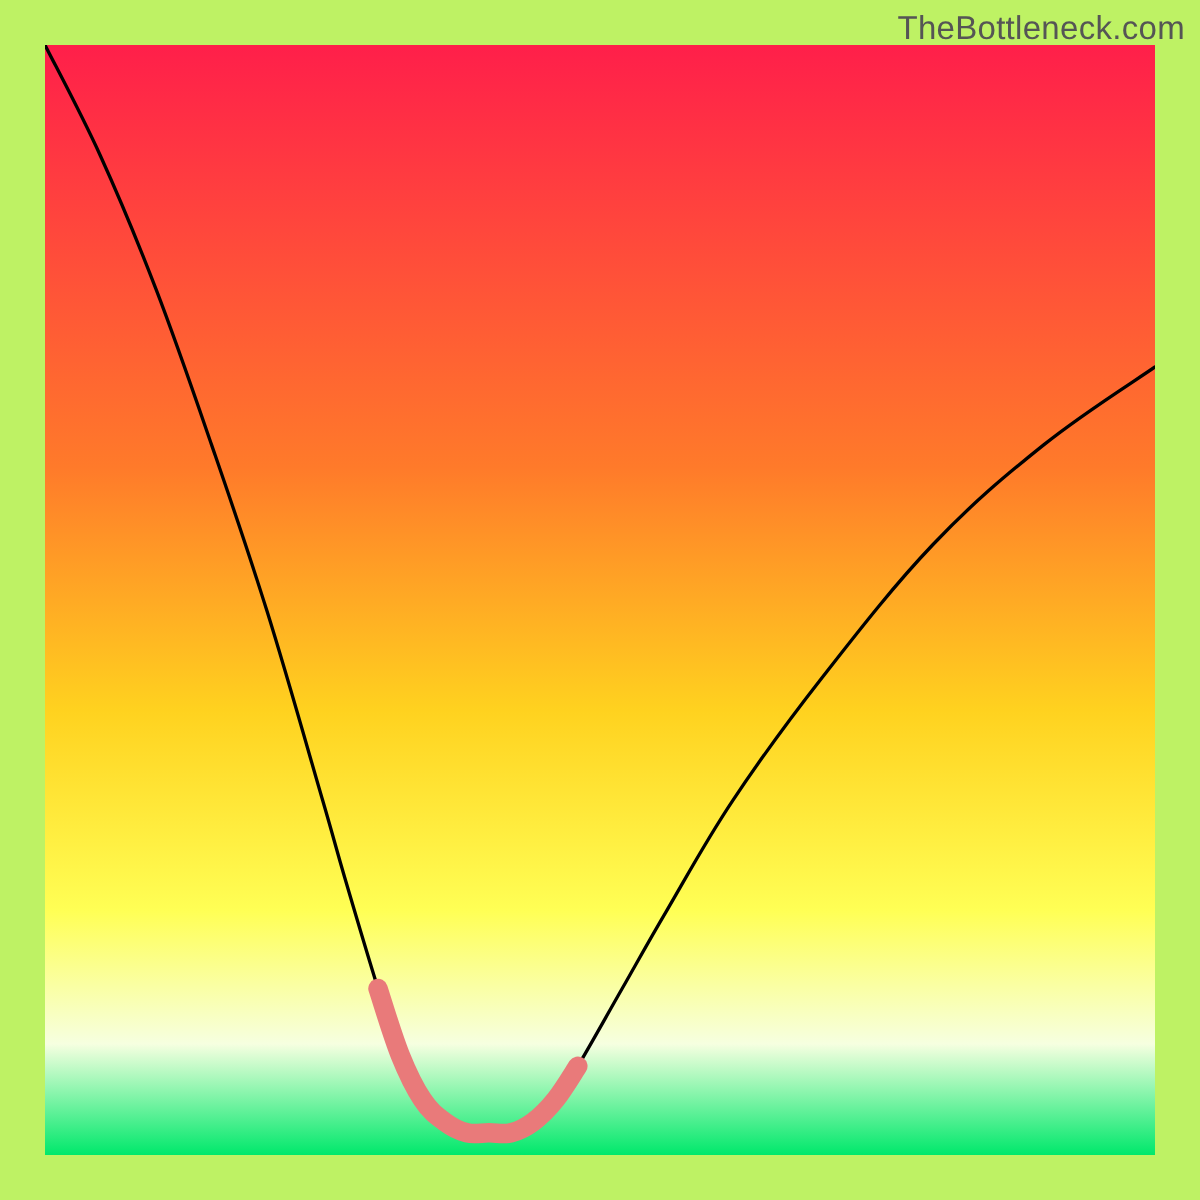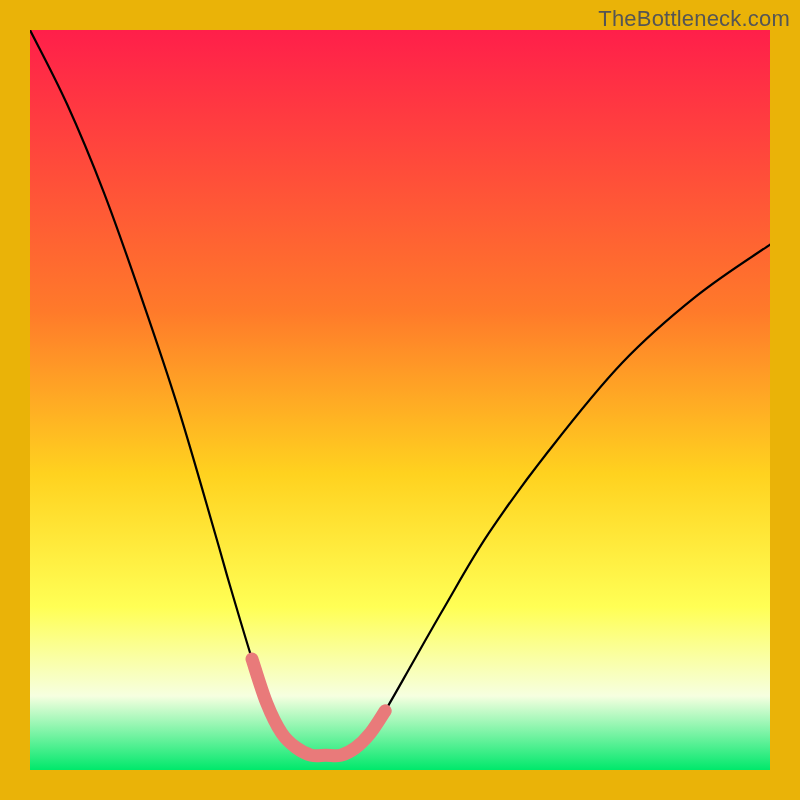"TheBottleneck.com" .frame { background: #eab308 -> #bef264 }
